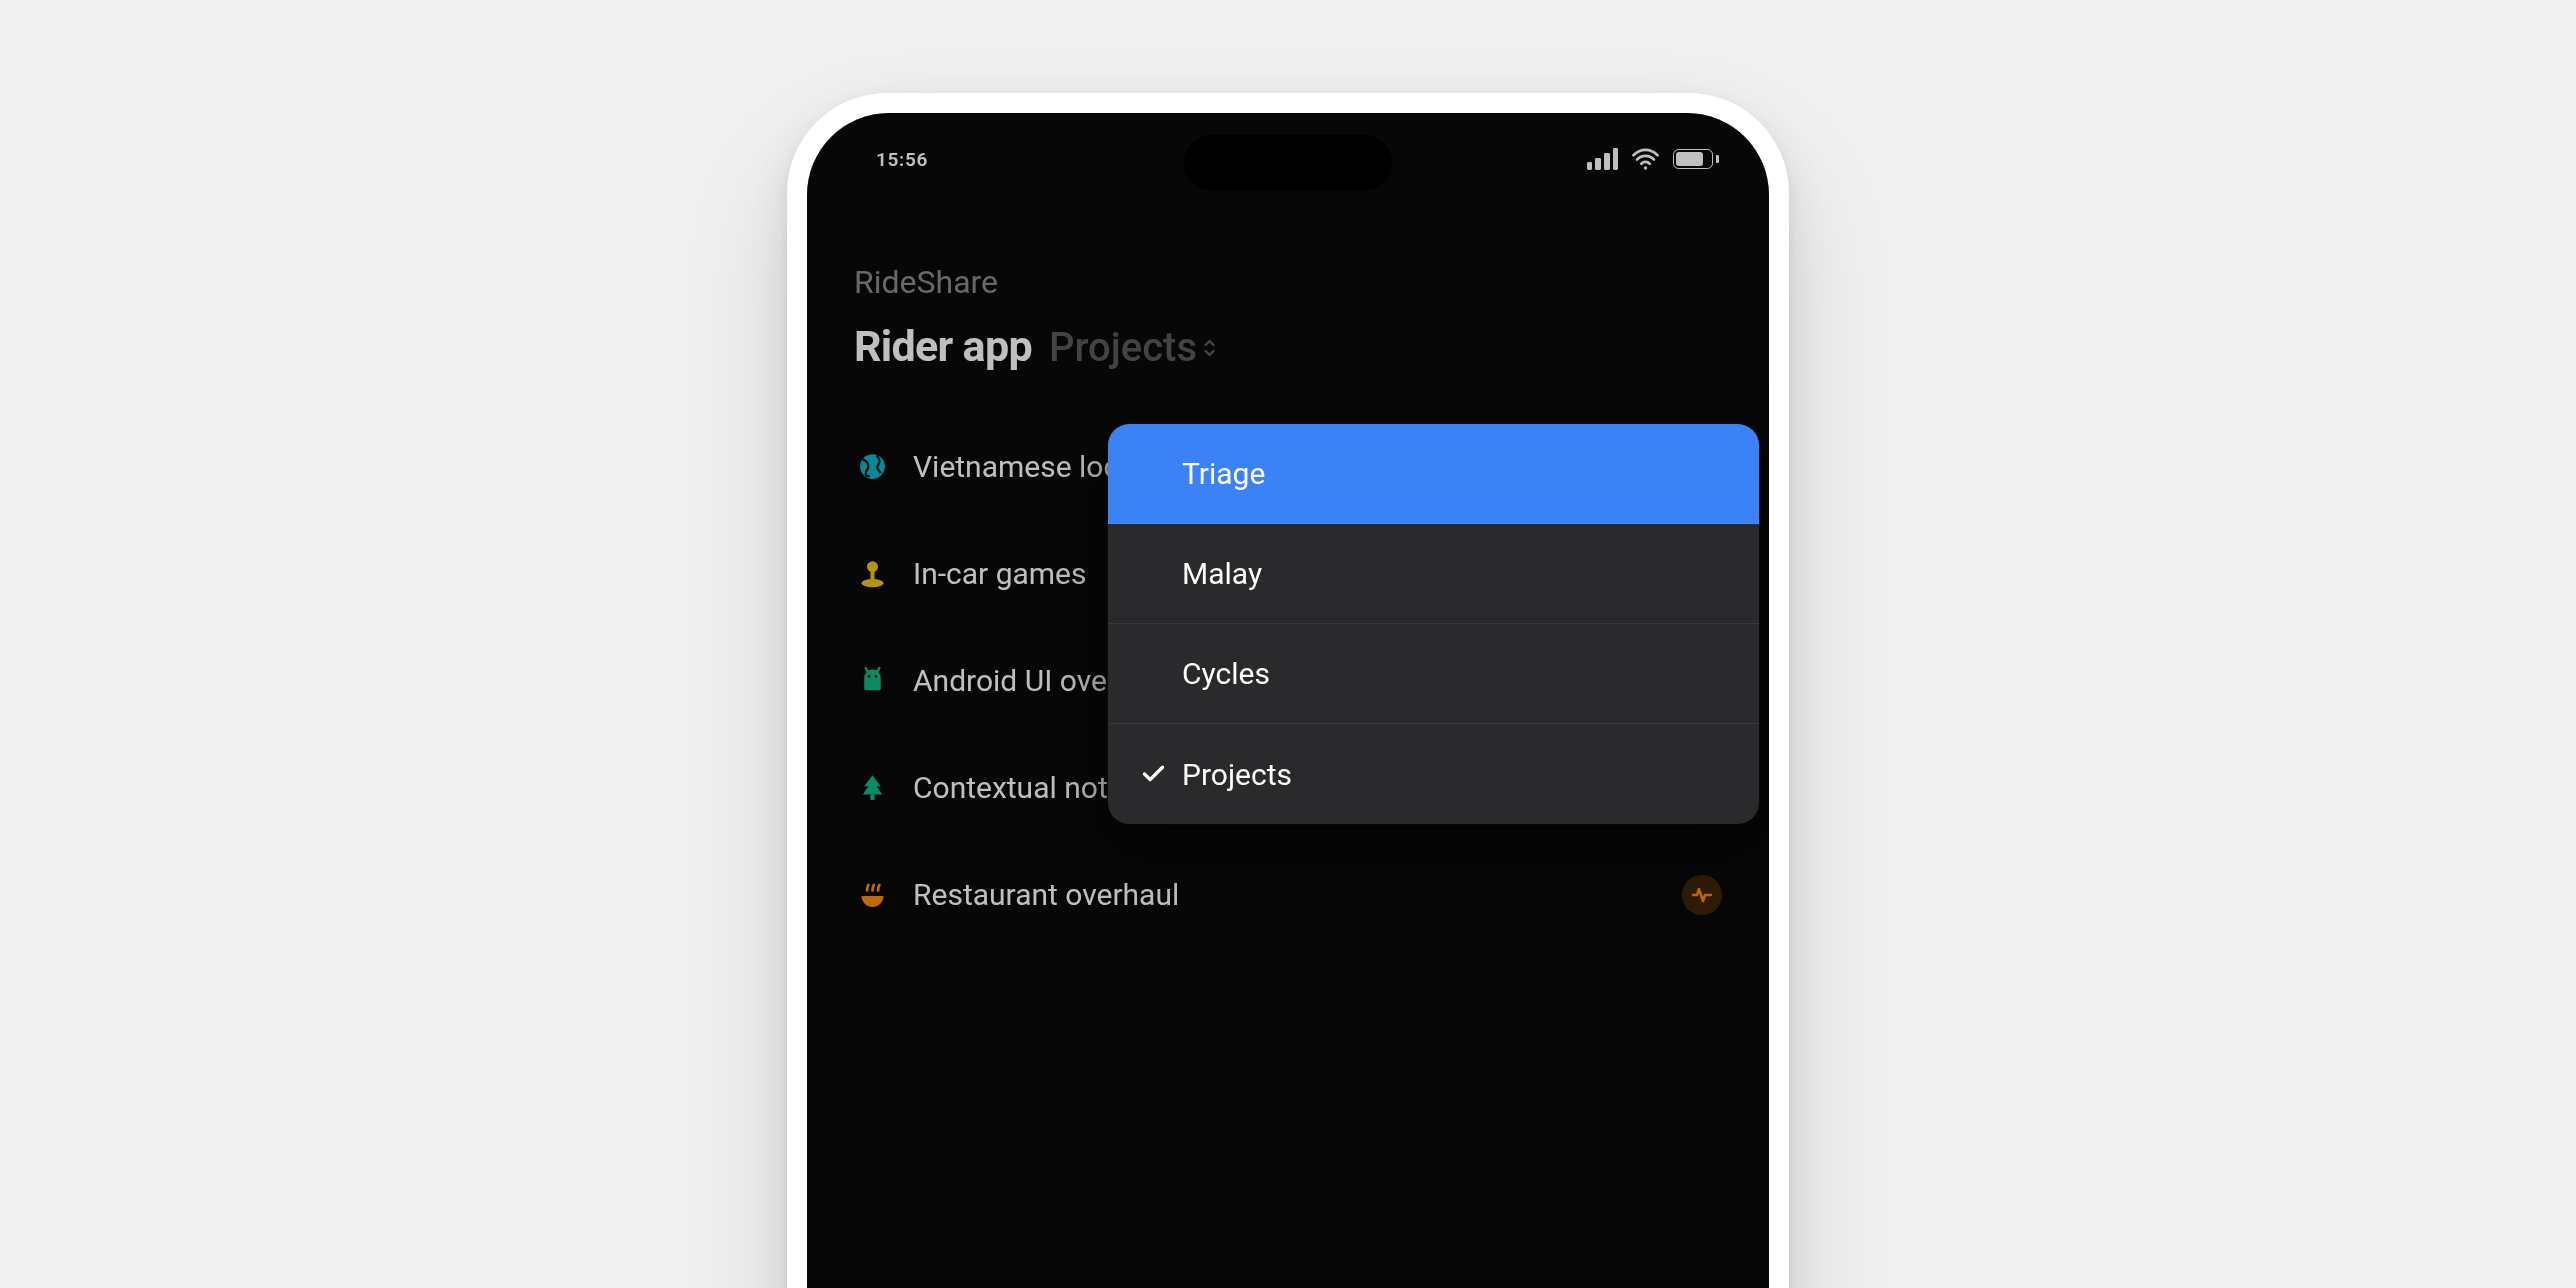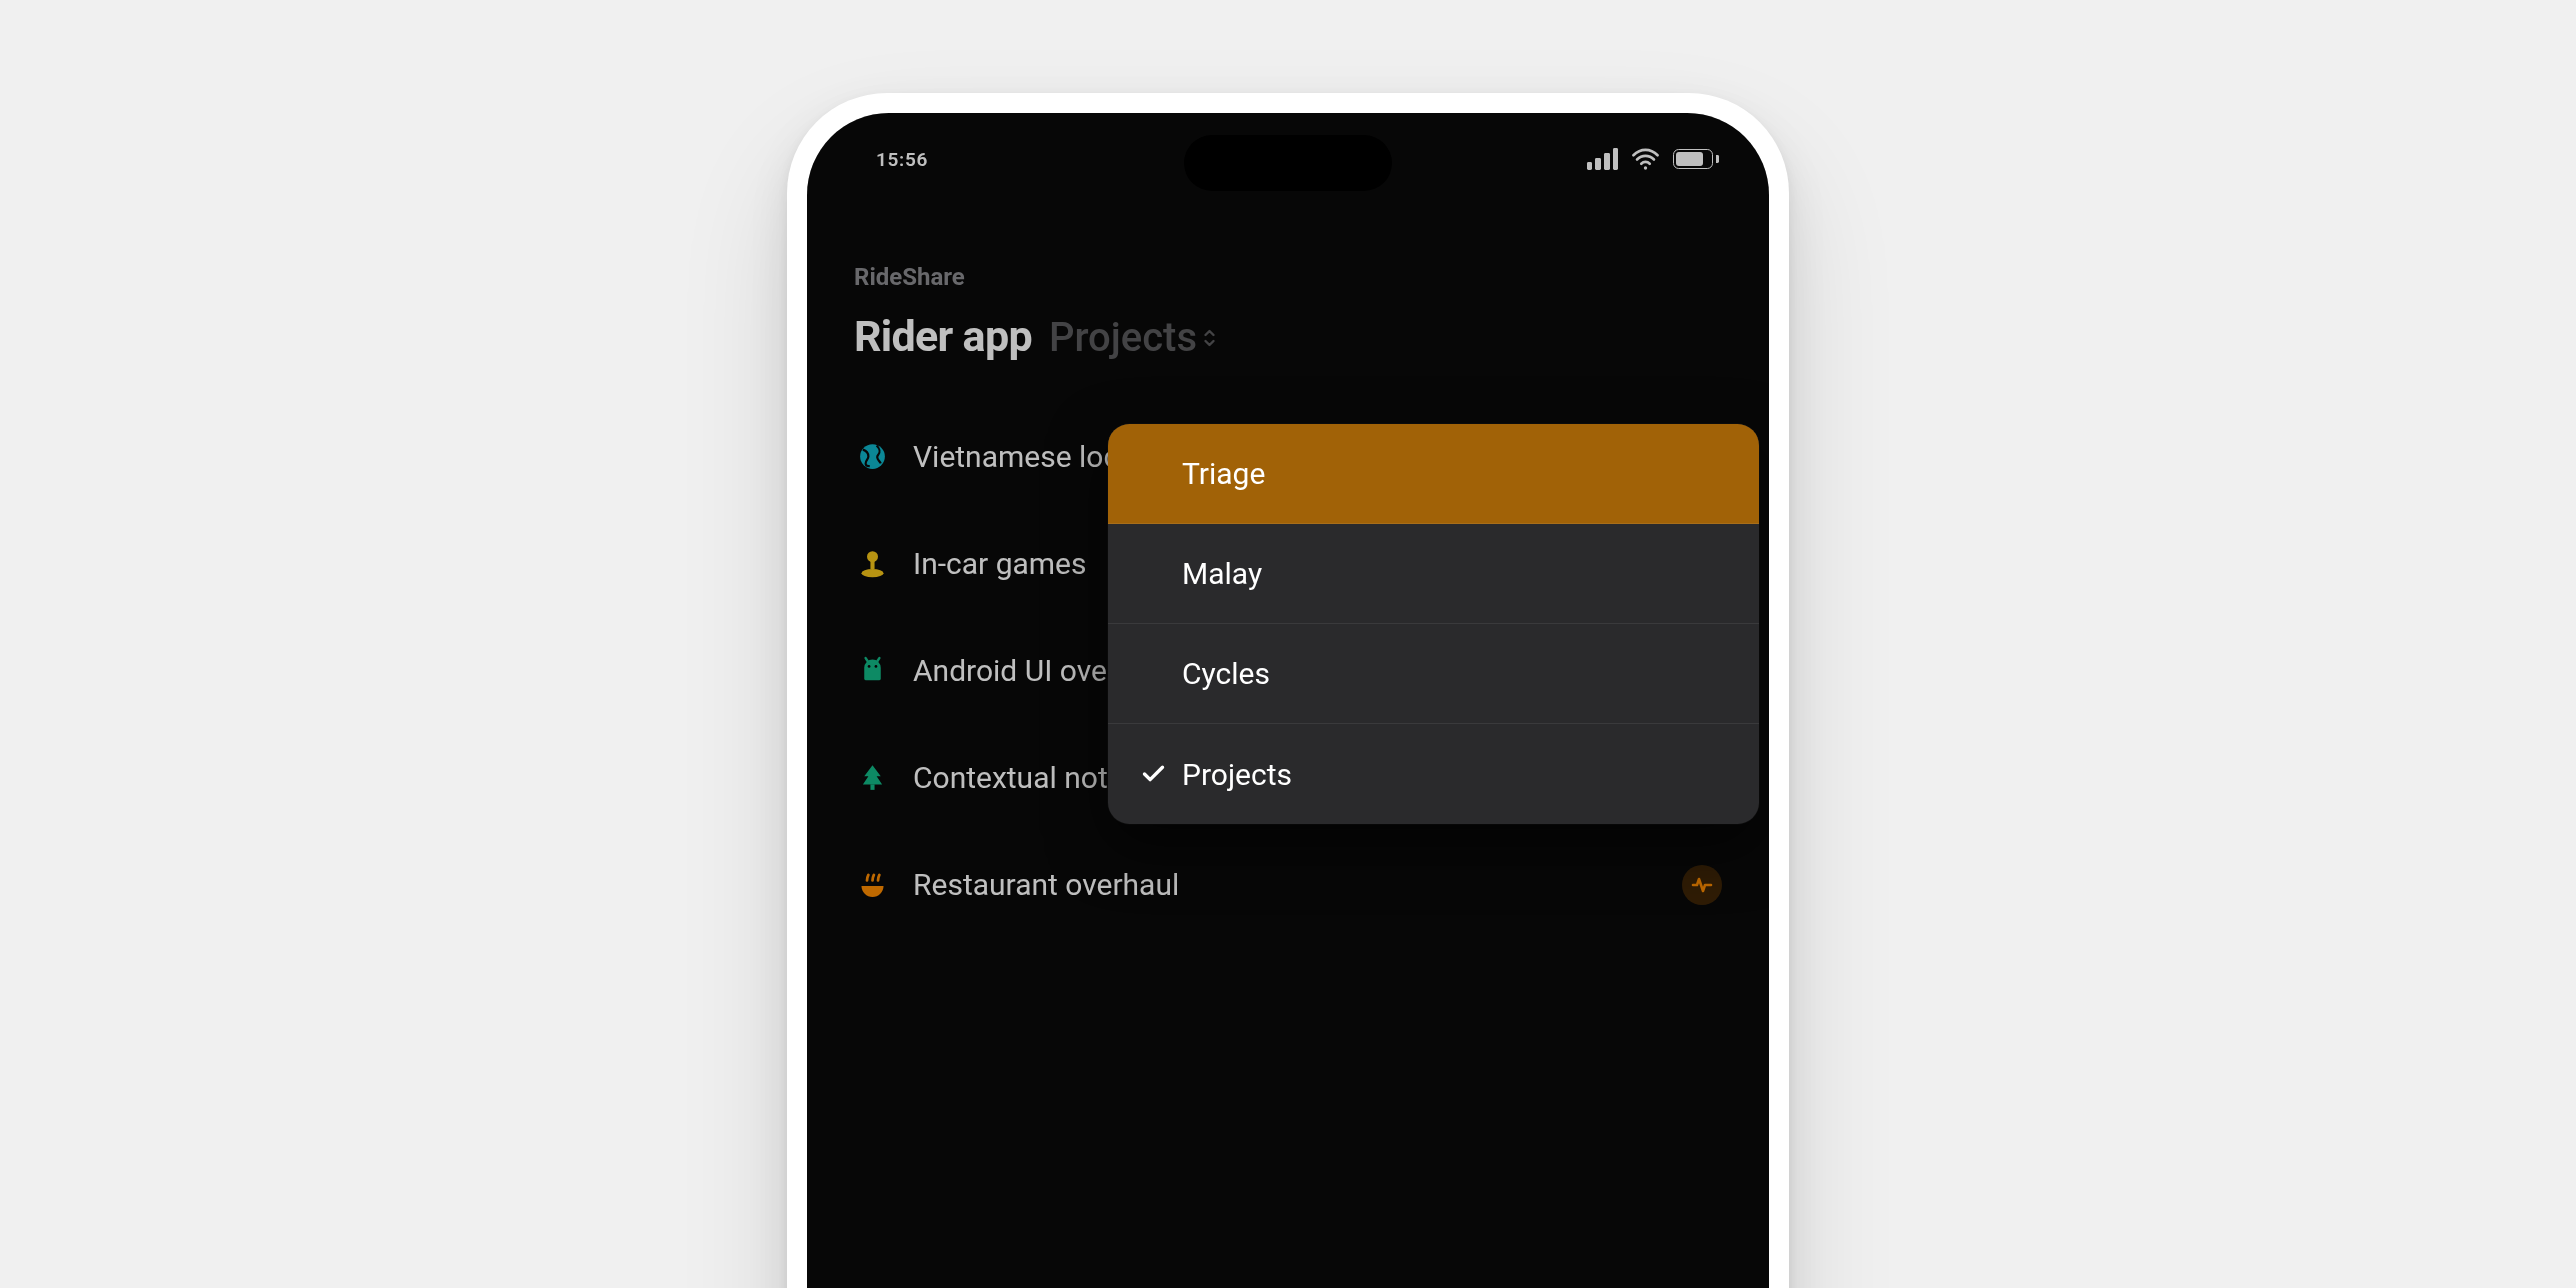"RideShare" .breadcrumb { font-size: 24px -> 32px; font-weight: 700 -> 400 }
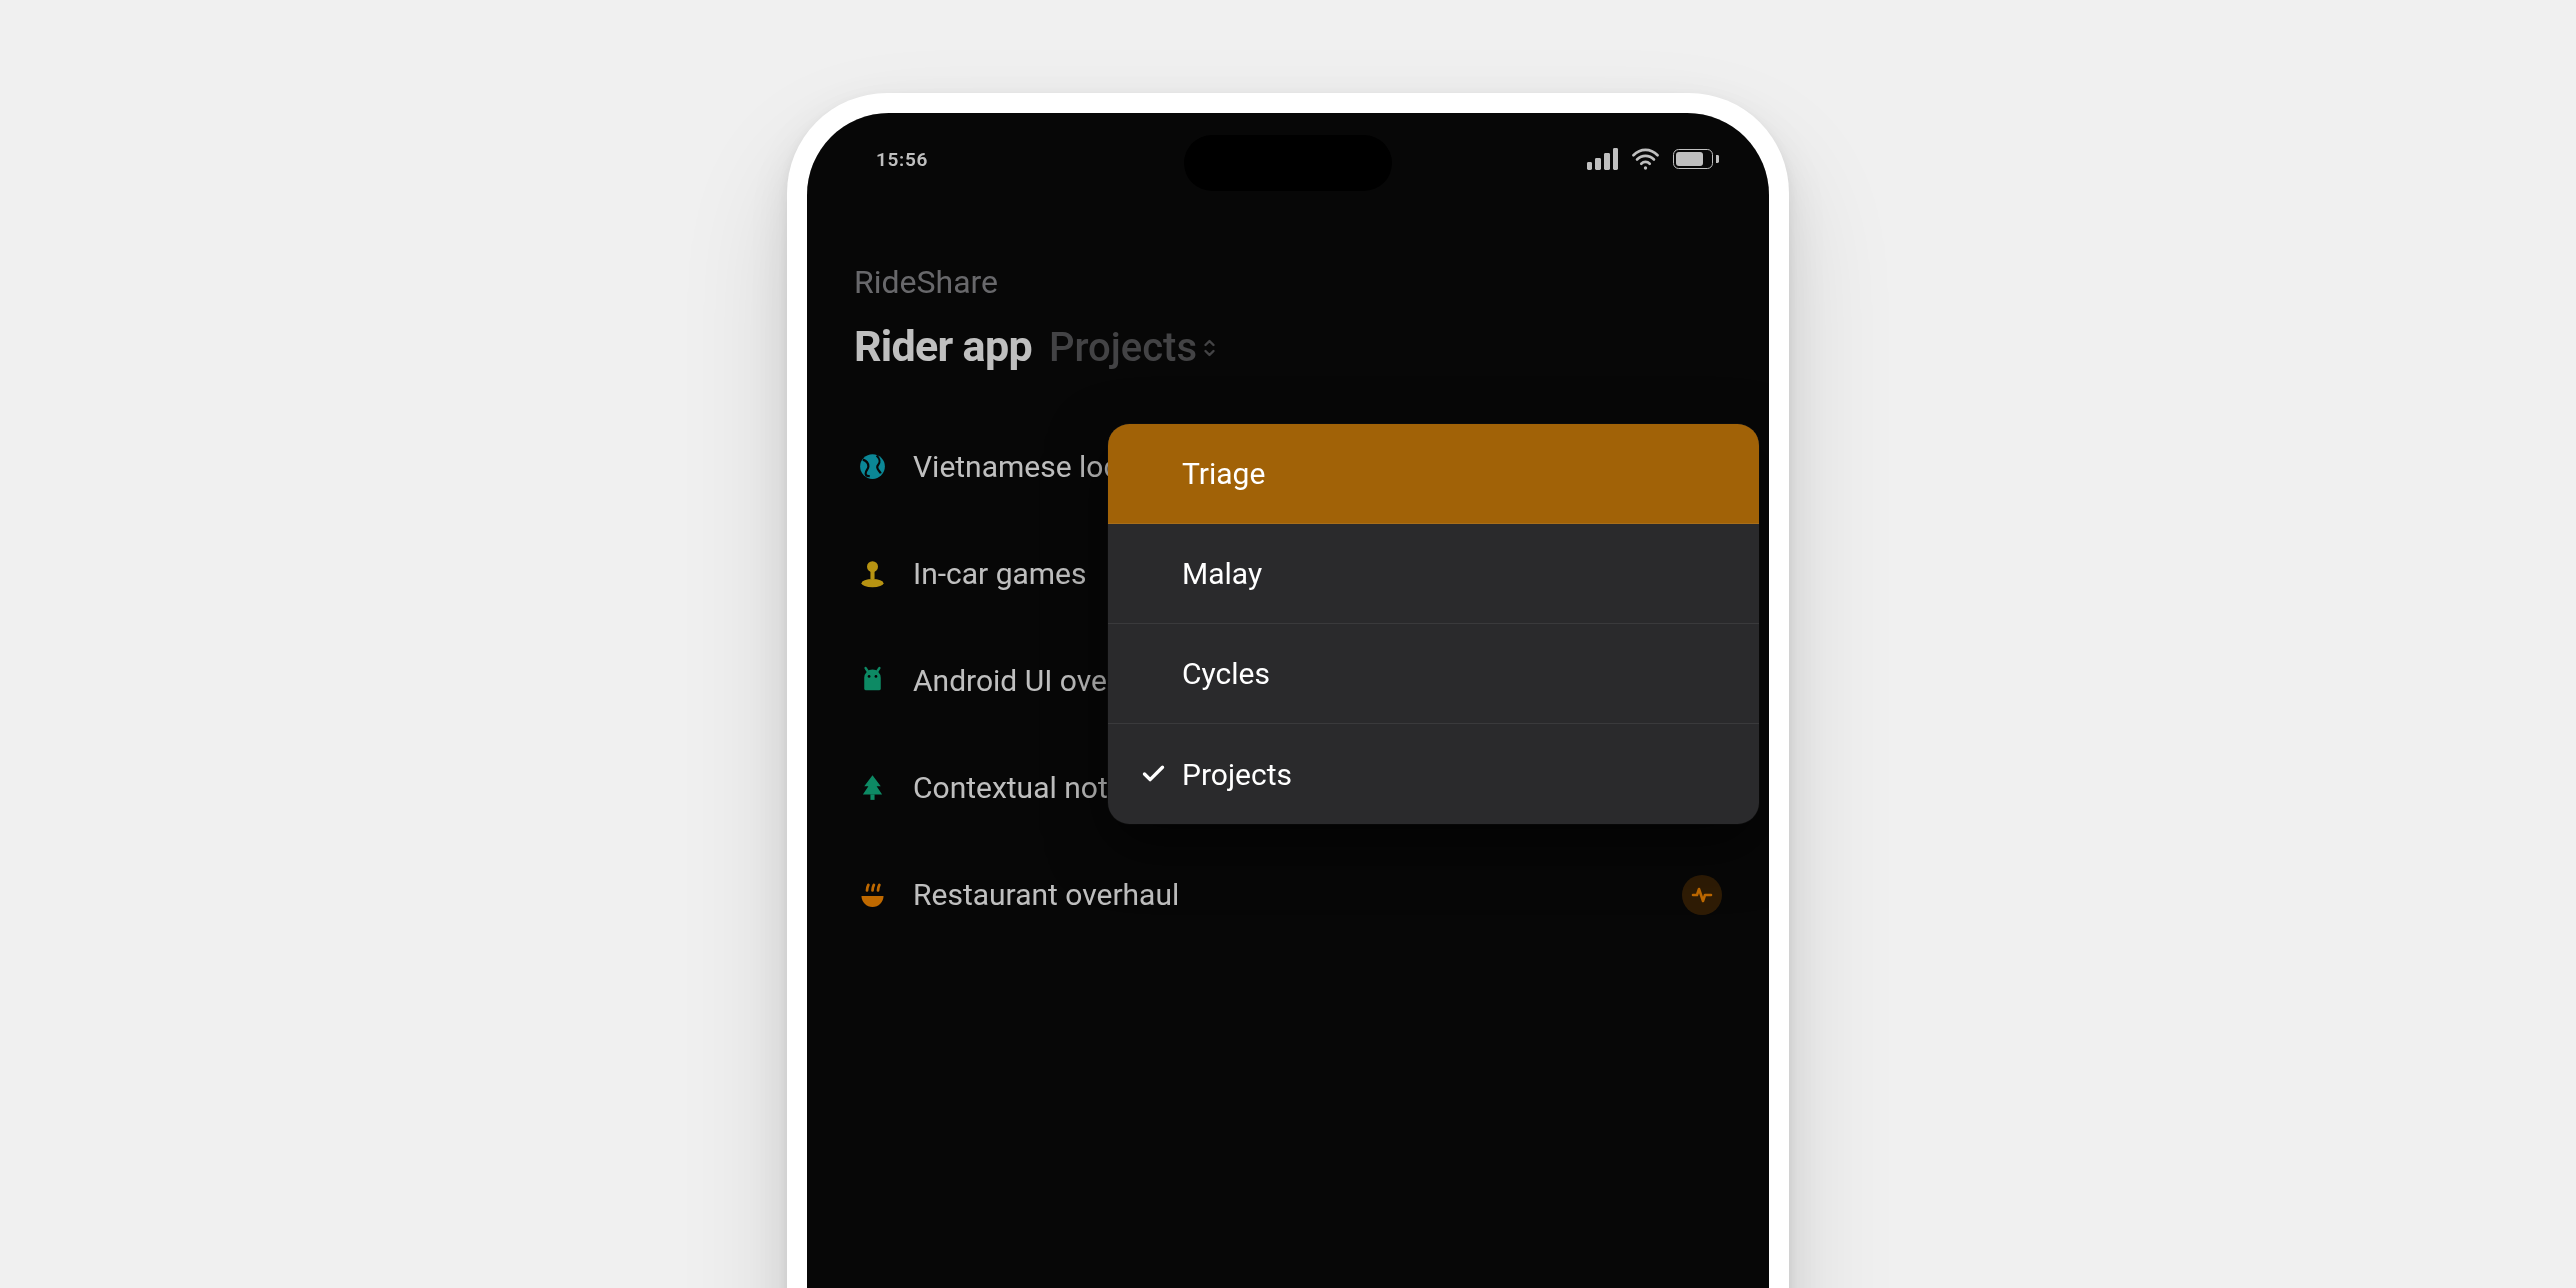"Triage" .menu-item.highlighted { background: #a16207 -> #3b82f6 }
